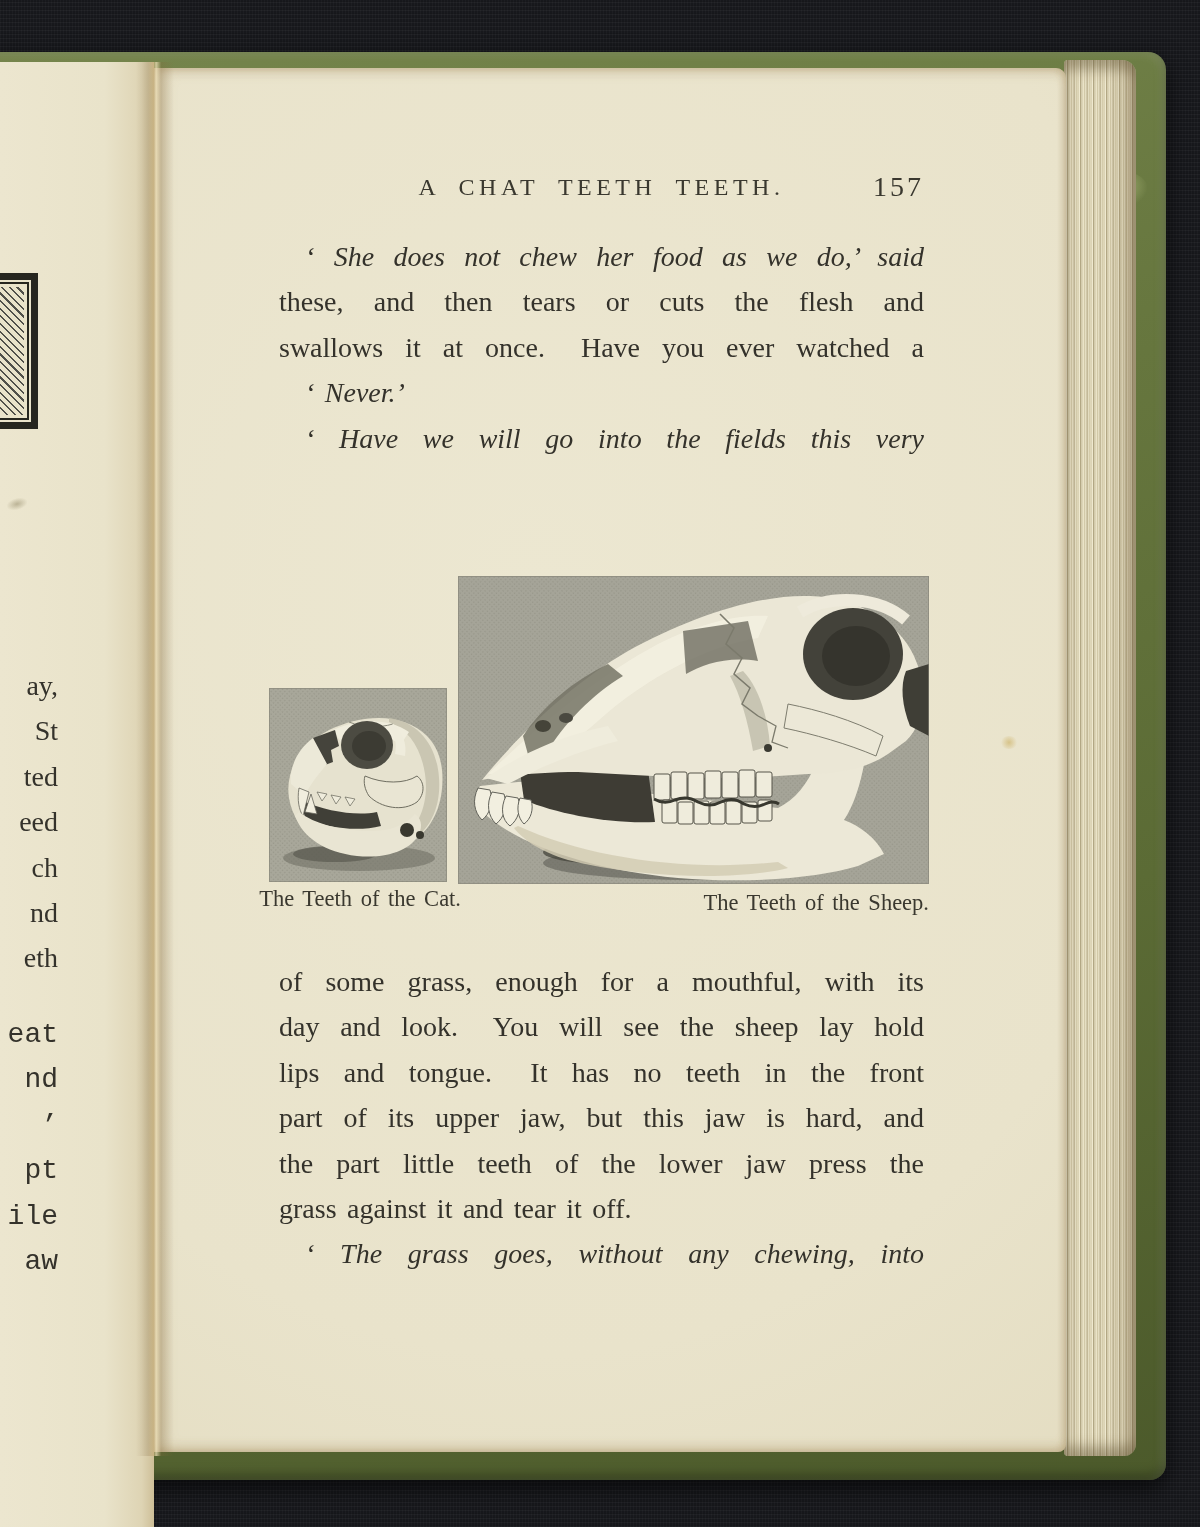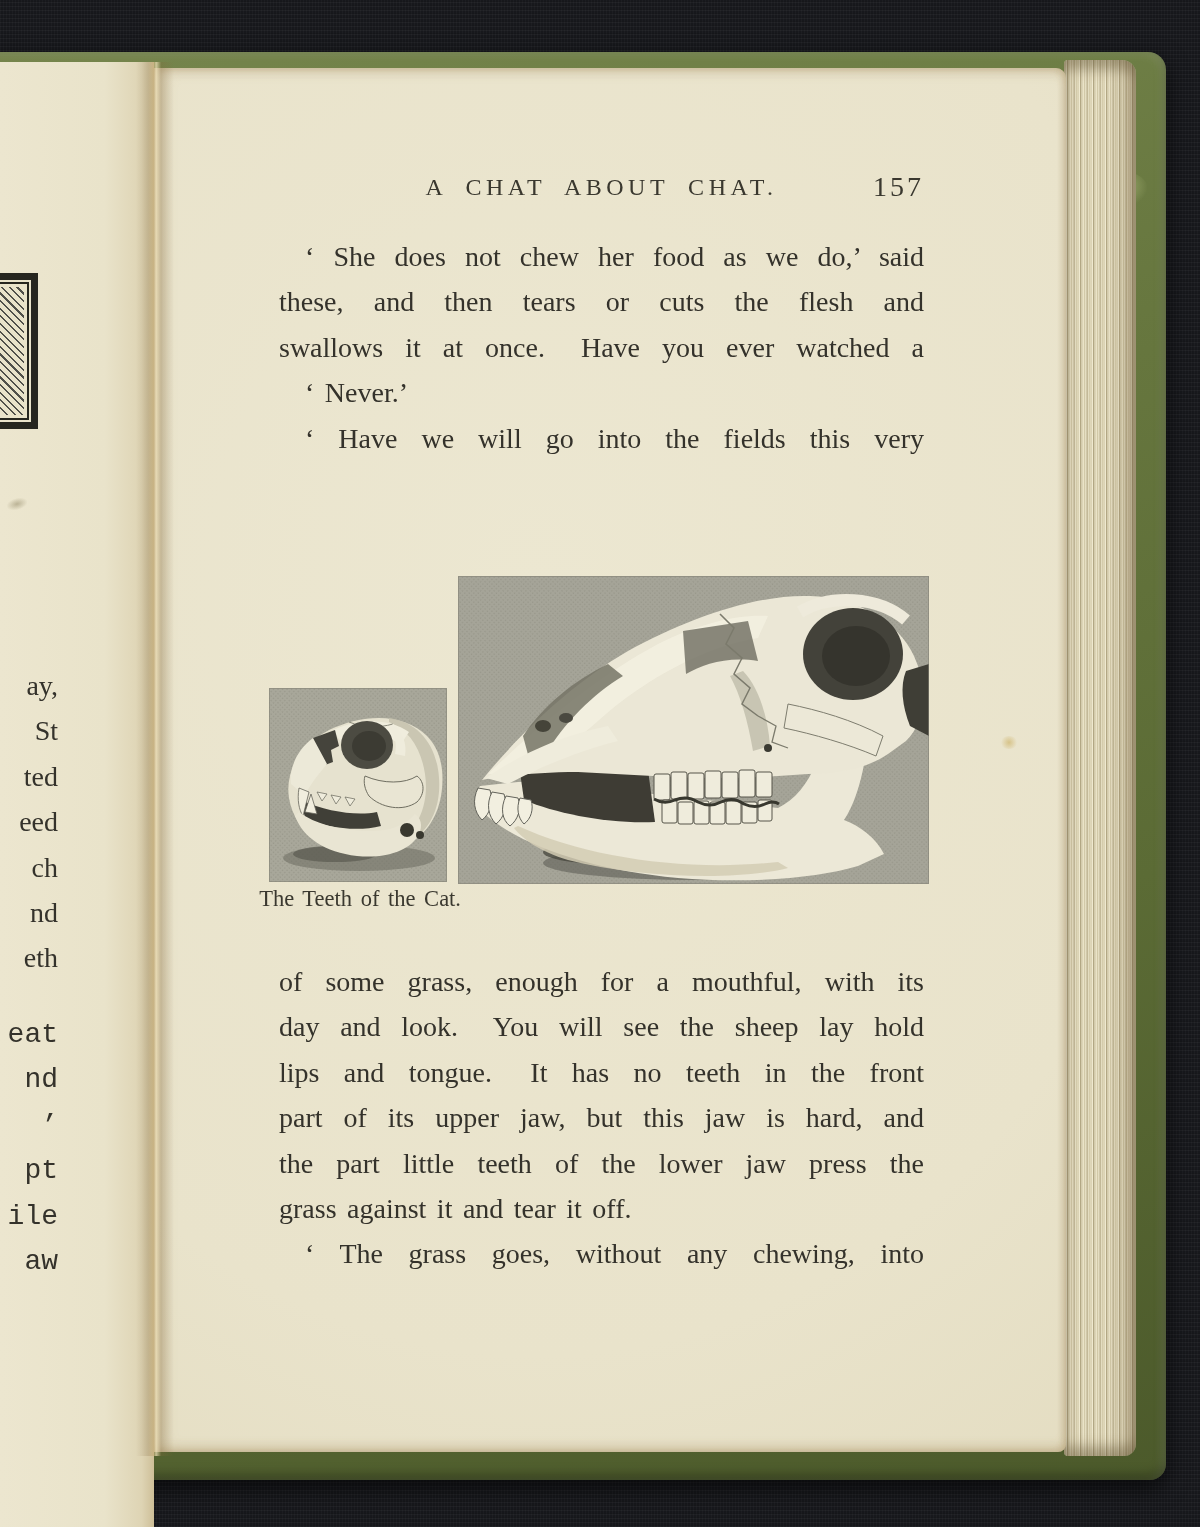"A CHAT ABOUT CHAT." div.running-title { text: ABOUT CHAT -> TEETH TEETH }
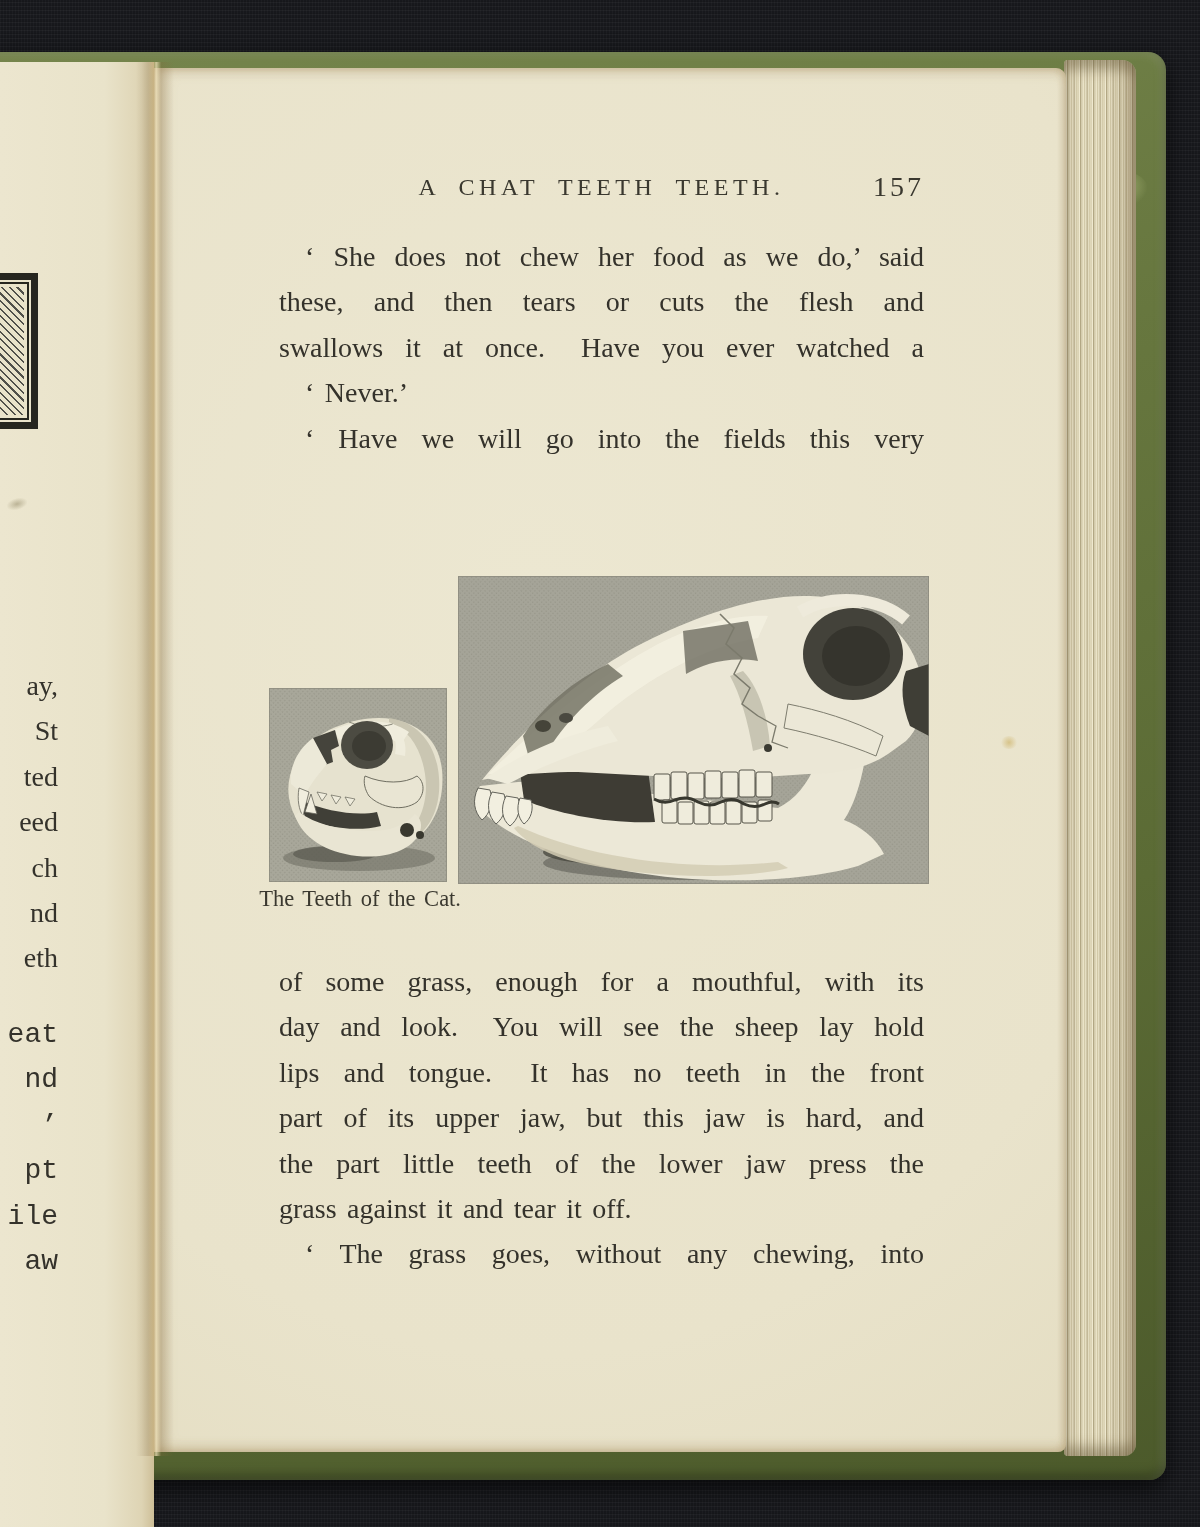"‘ She does not chew" .indent { font-style: none -> italic }
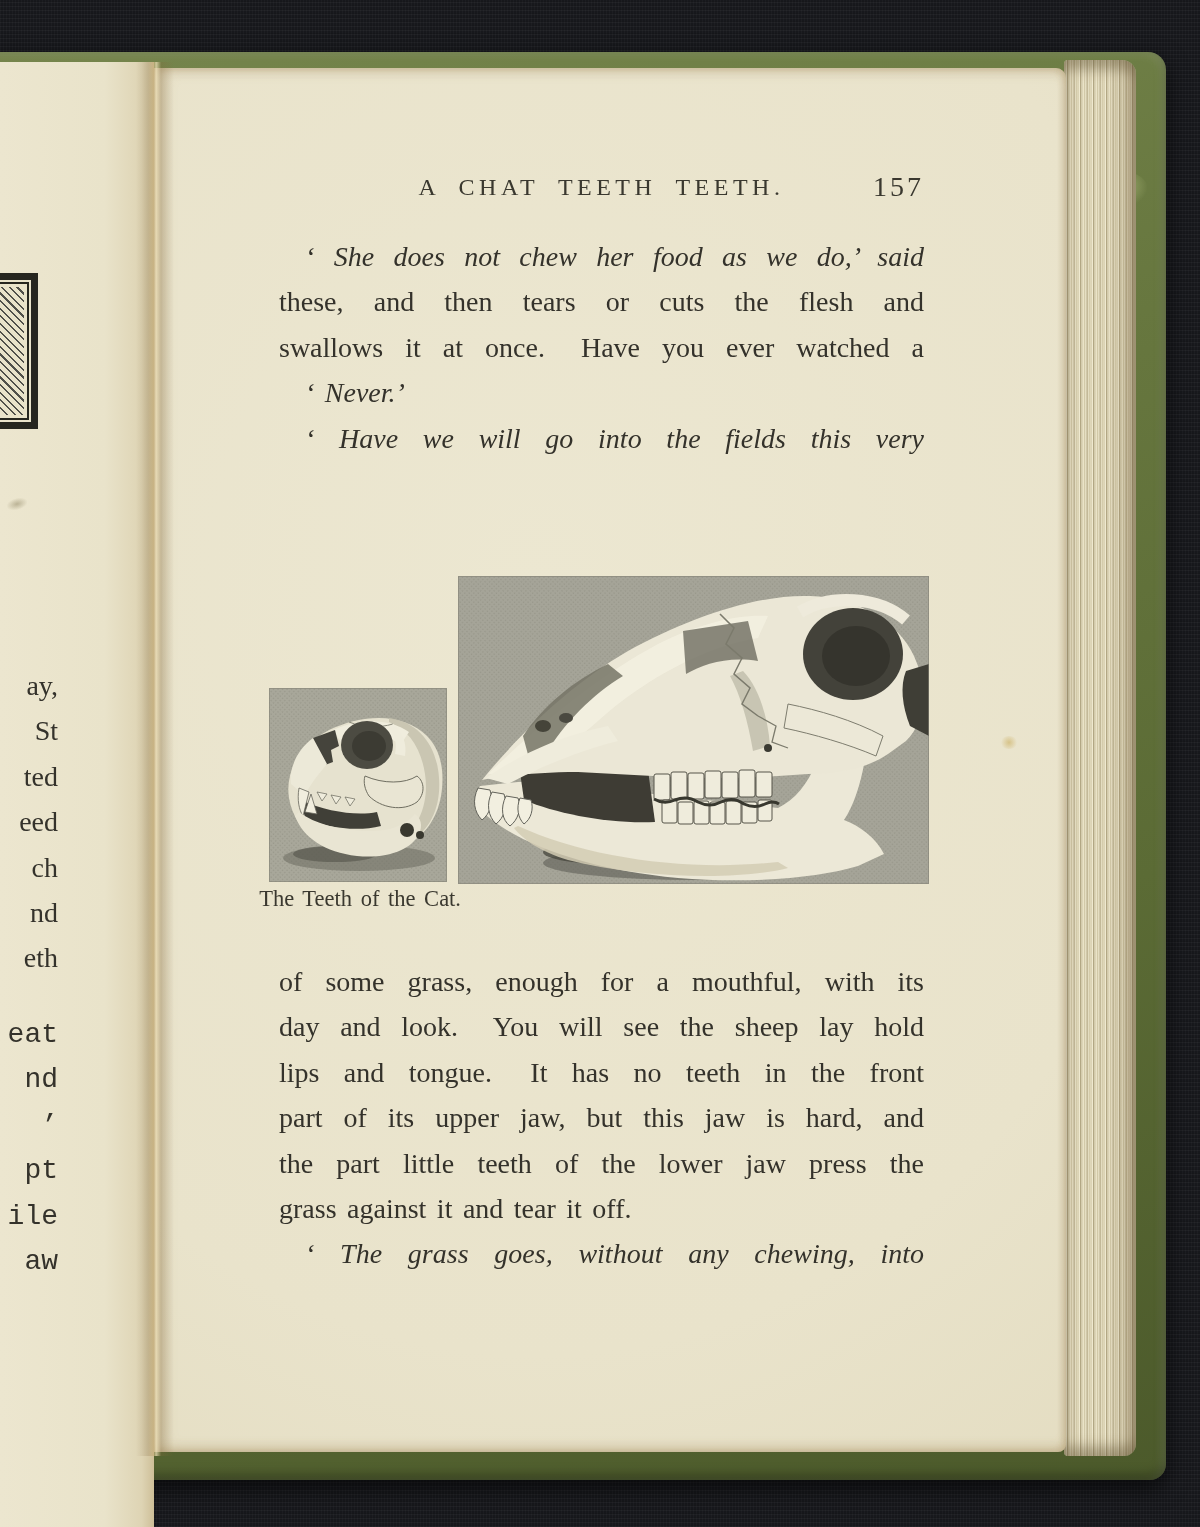"The Teeth of the Sheep." div.caption { html: none -> <div>The Teeth of the Sheep.</div> }
